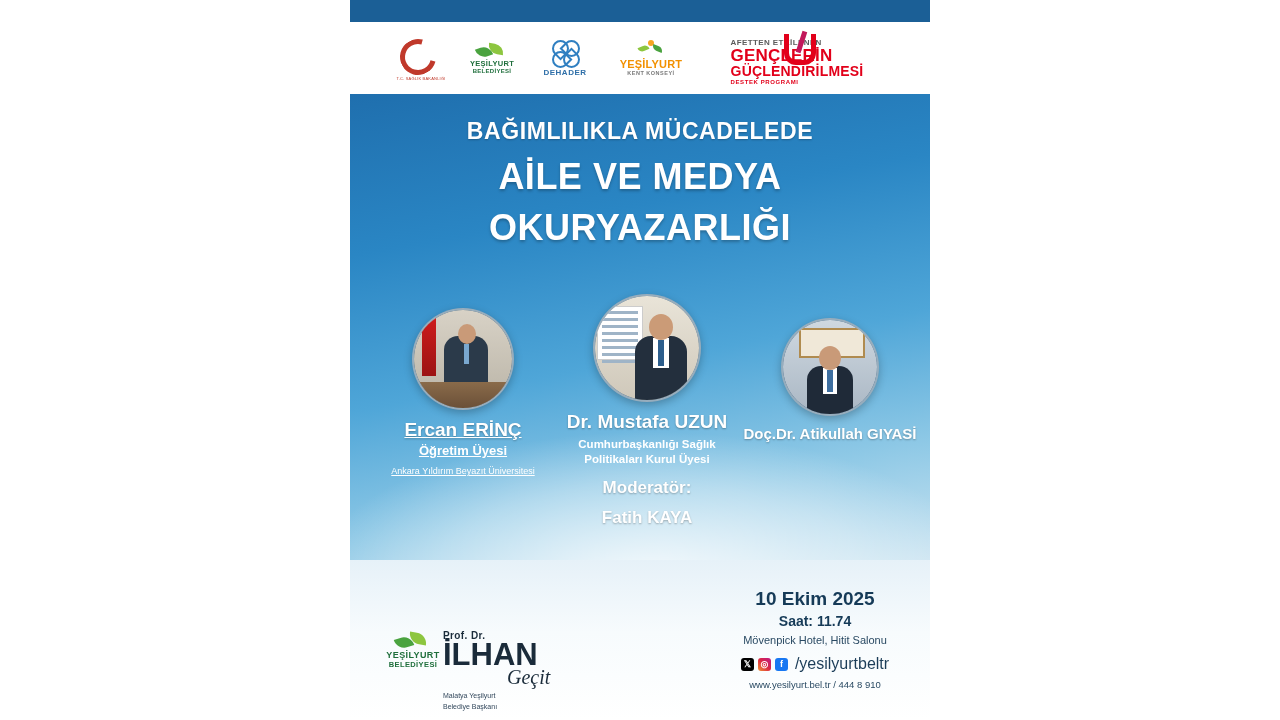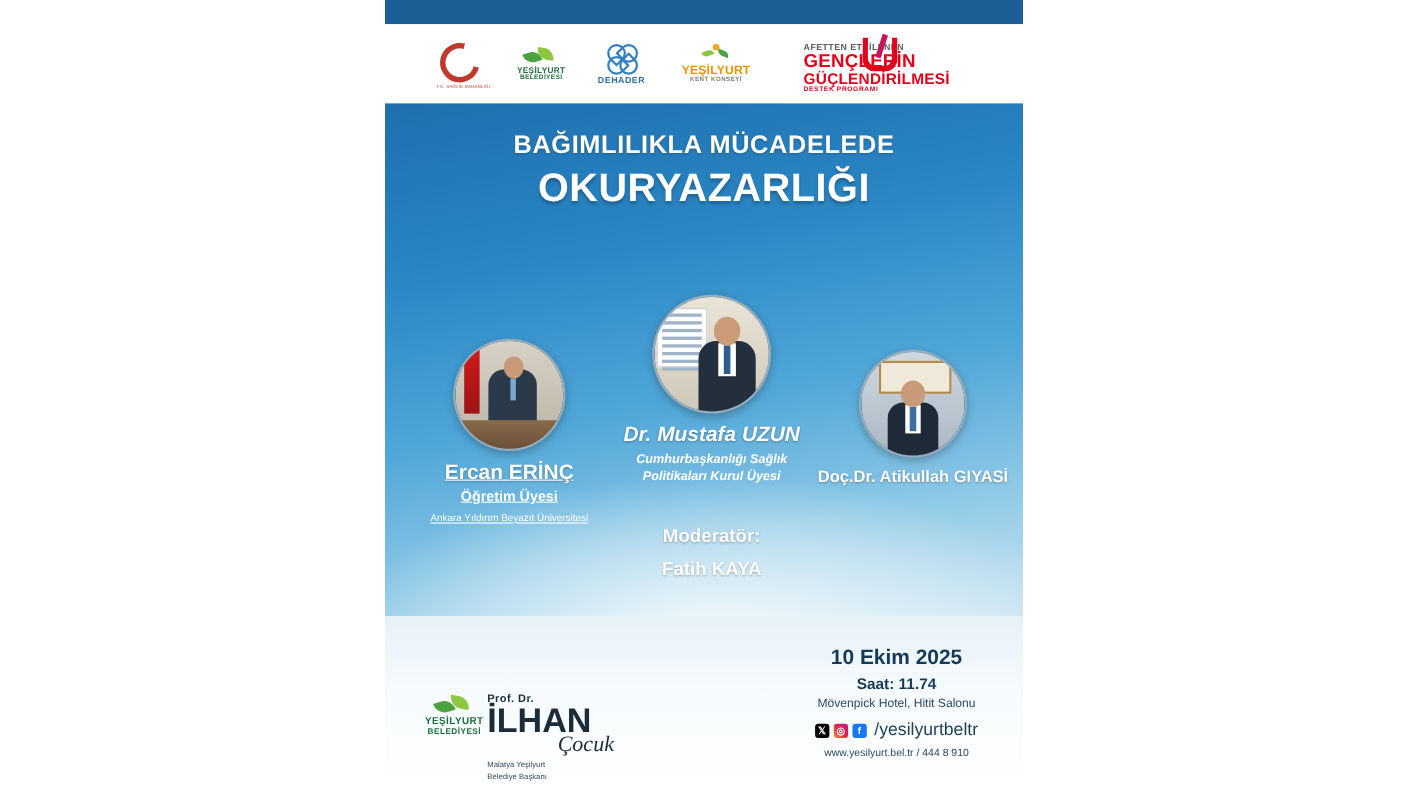"AİLE VE MEDYA" div.t-big { html: none -> <div>AİLE VE MEDYA</div> }
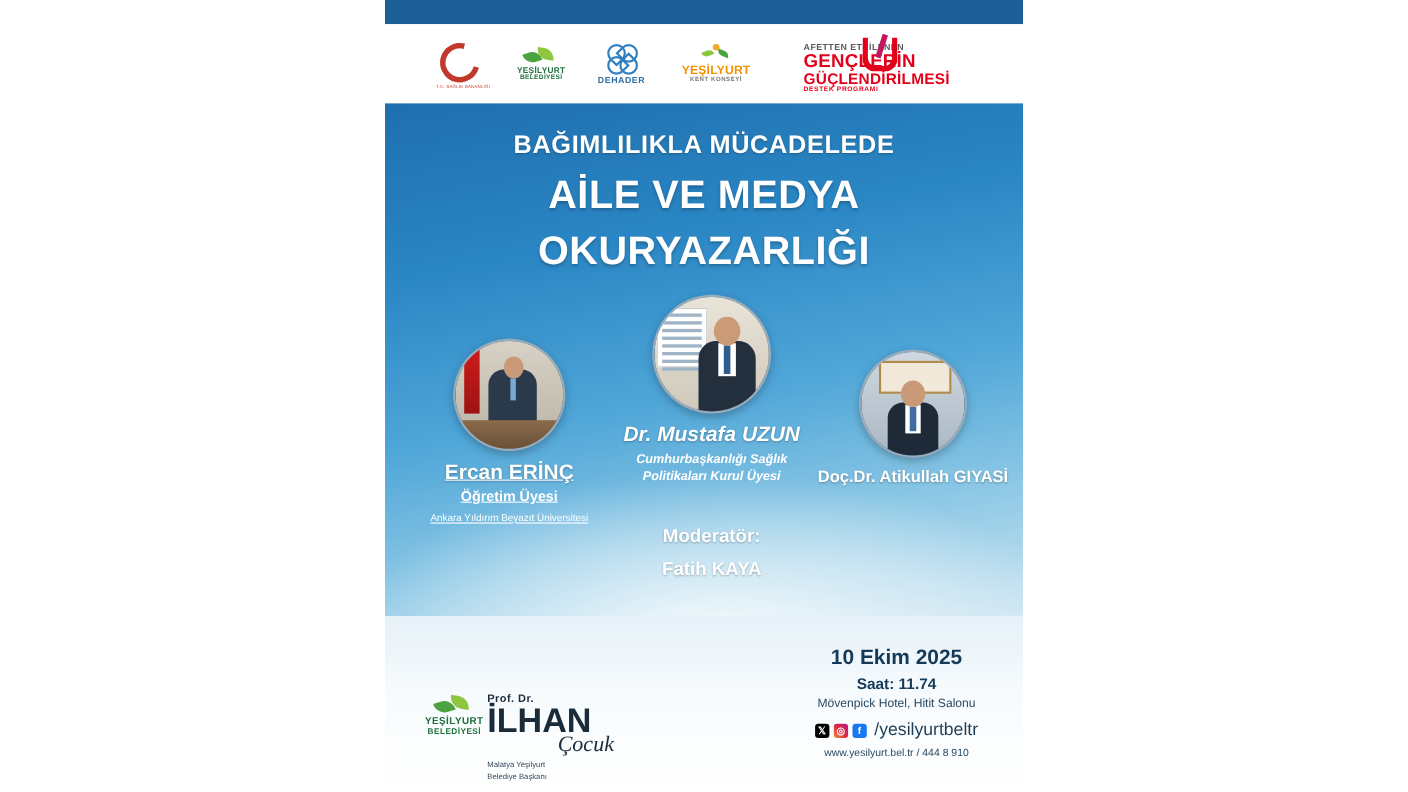"Dr. Mustafa UZUN" .sp2 { font-style: italic -> none; top: 268px -> 294px }
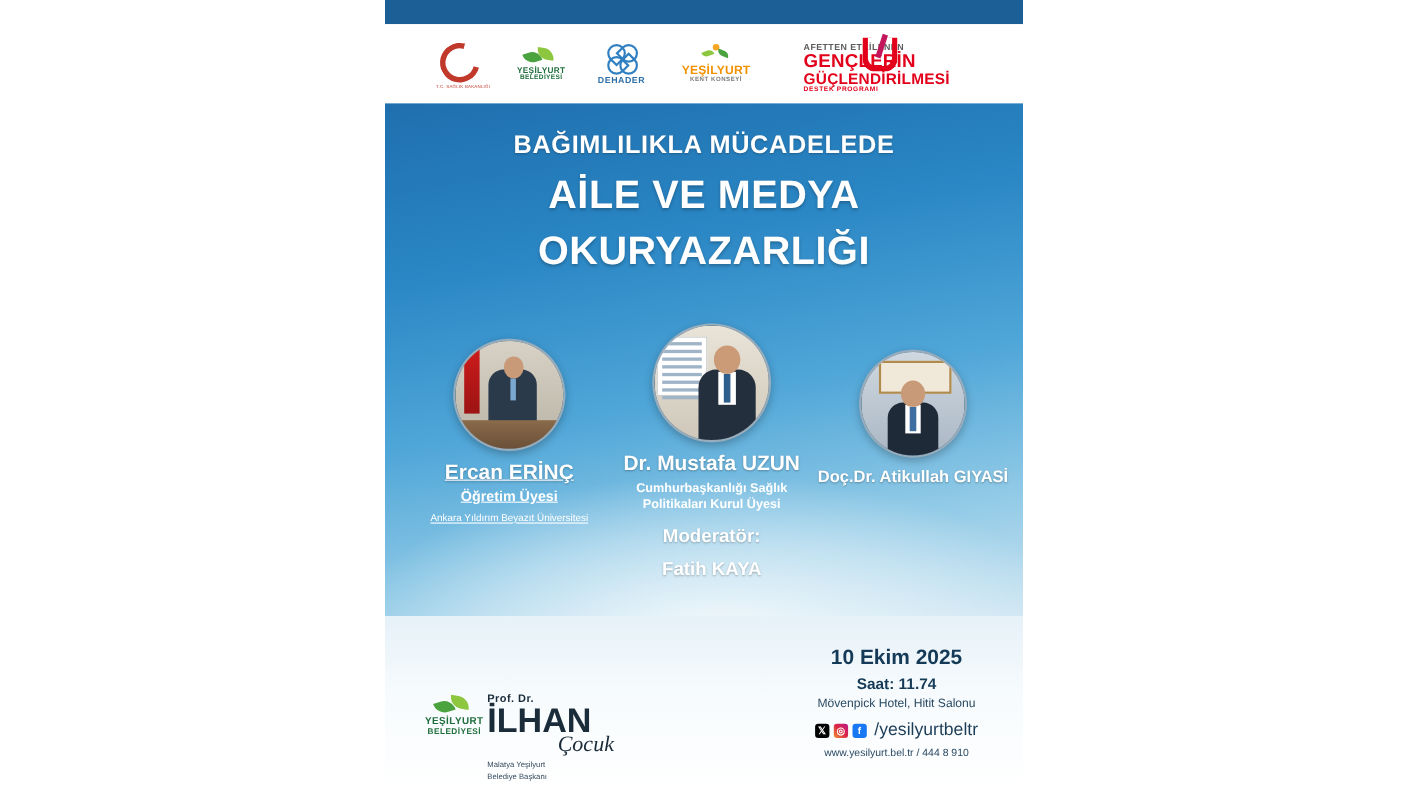"Çocuk" div.mayor-sur { text: Çocuk -> Geçit }
